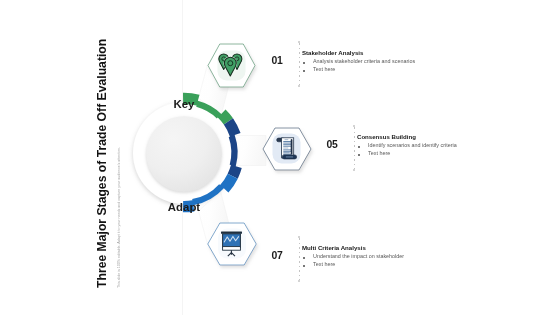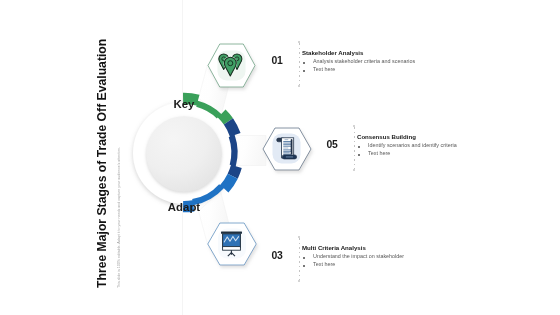"03" div.num { text: 03 -> 07 }
